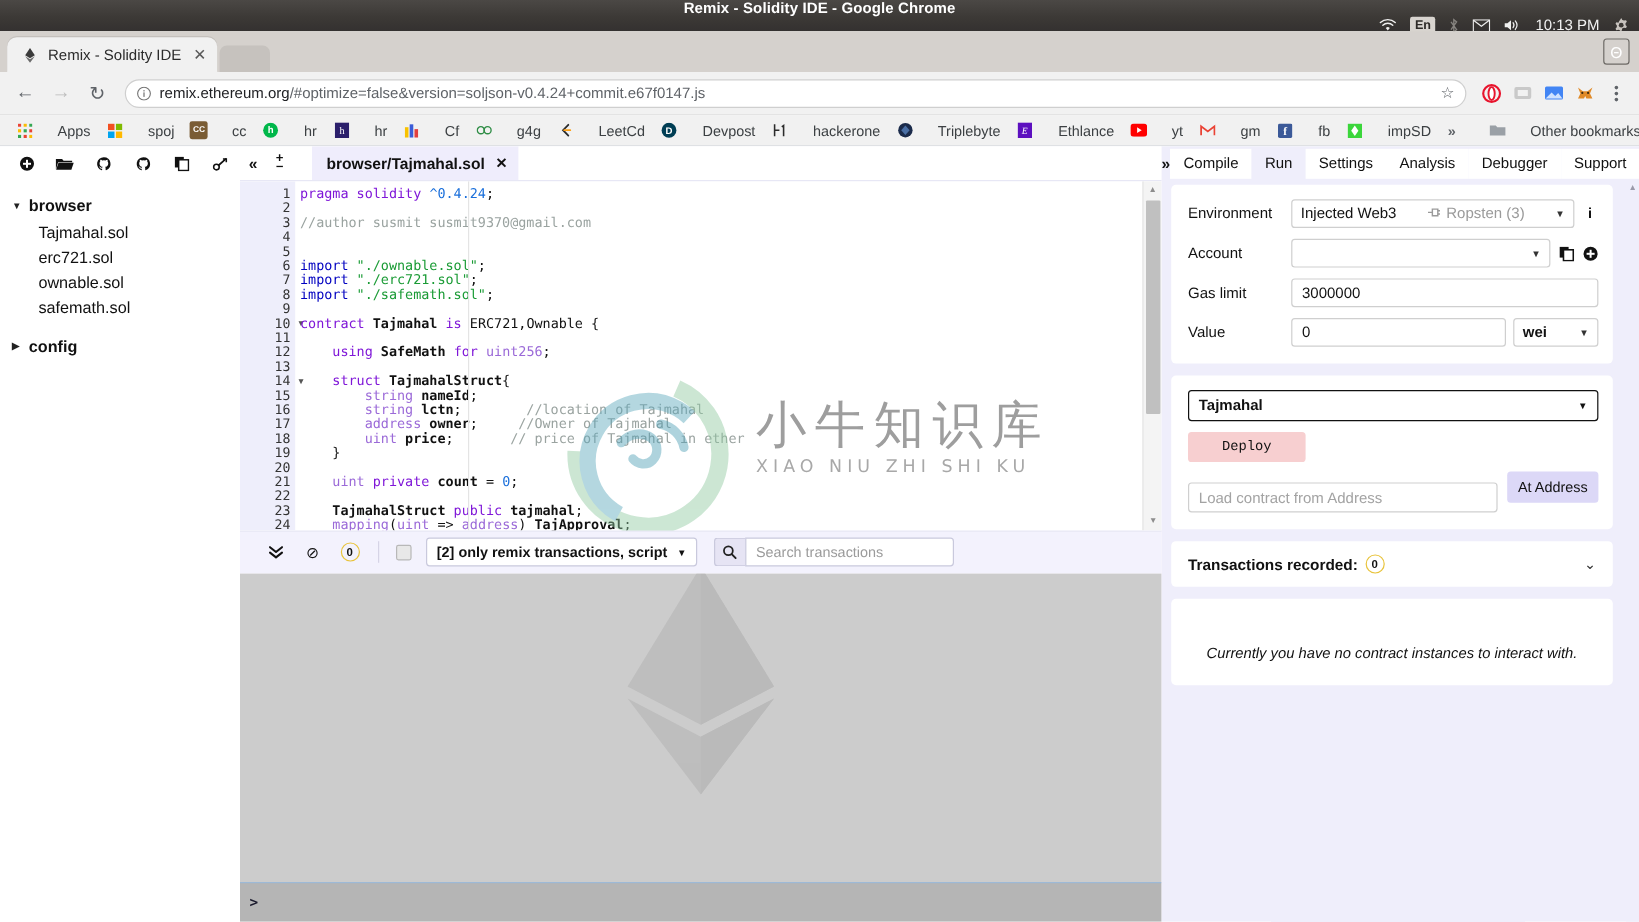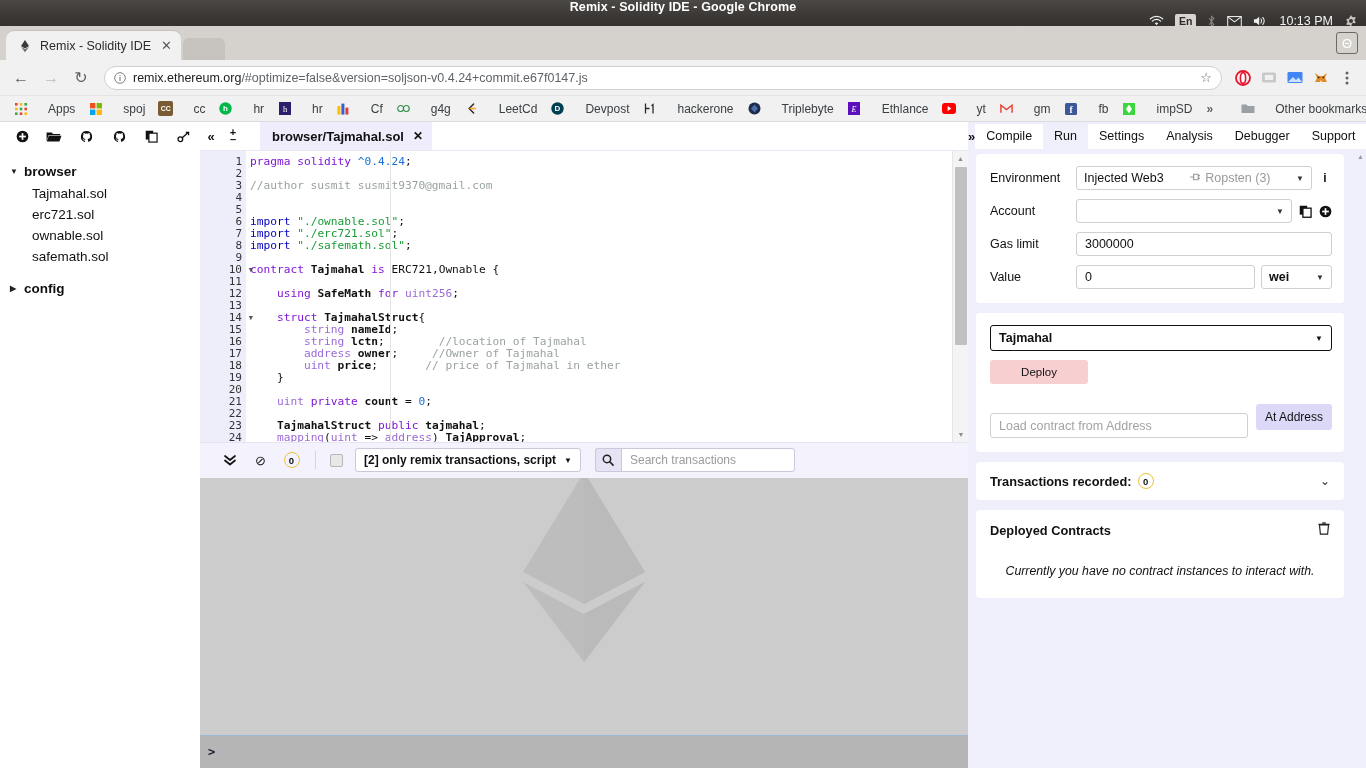"小牛知识库" div { html: none -> <div> <svg> <circle></circle> <circle></circle> <path></path> <path></path> </svg> <div> <div>小牛知识库</div> <div>XIAO NIU ZHI SHI KU</div> </div> </div> }
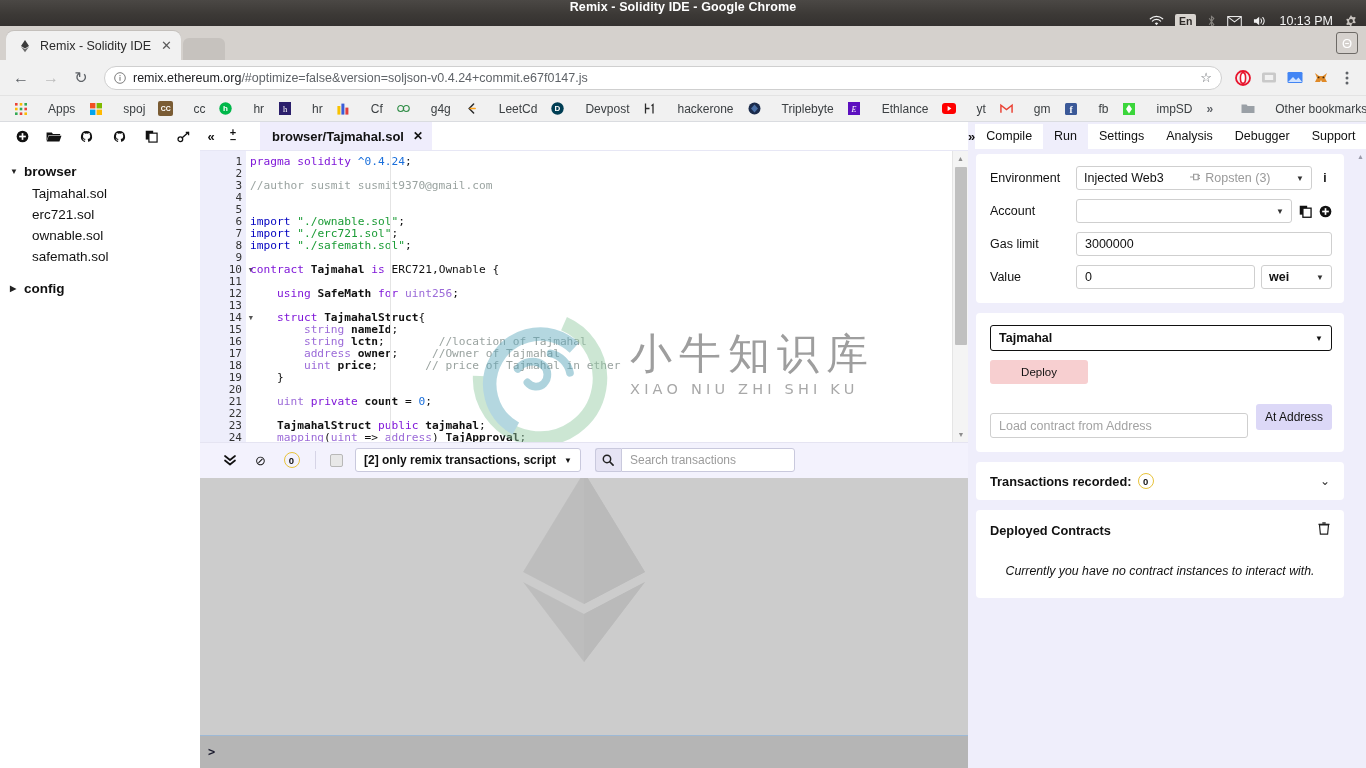"Deploy" #deploy-btn { font-family: Liberation Sans, sans-serif -> Liberation Mono, monospace; margin-bottom: 12px -> none }
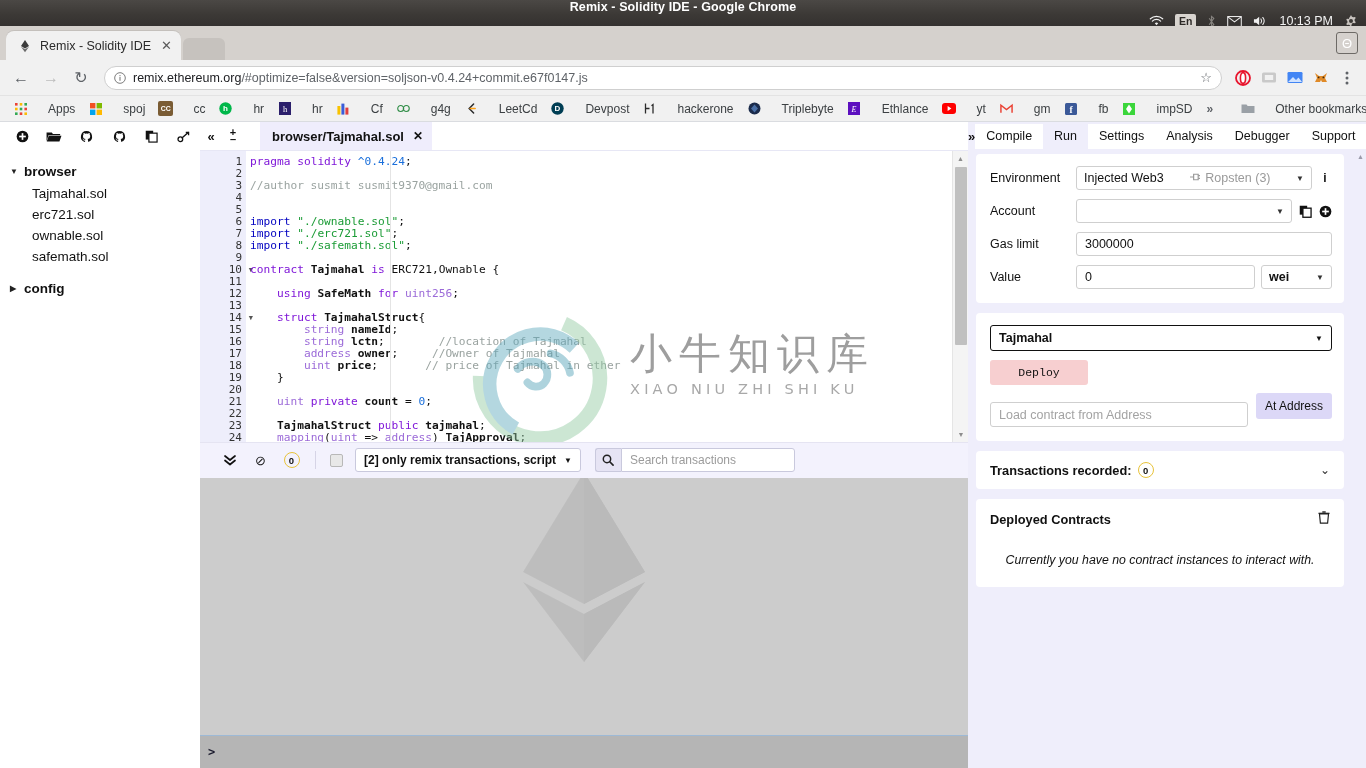"Deployed Contracts" div { html: <div> <span>Deployed Contracts</span> <span> <svg> <path></path> <rect></rect> <rect></rect> </svg> </span> </div> -> none }
